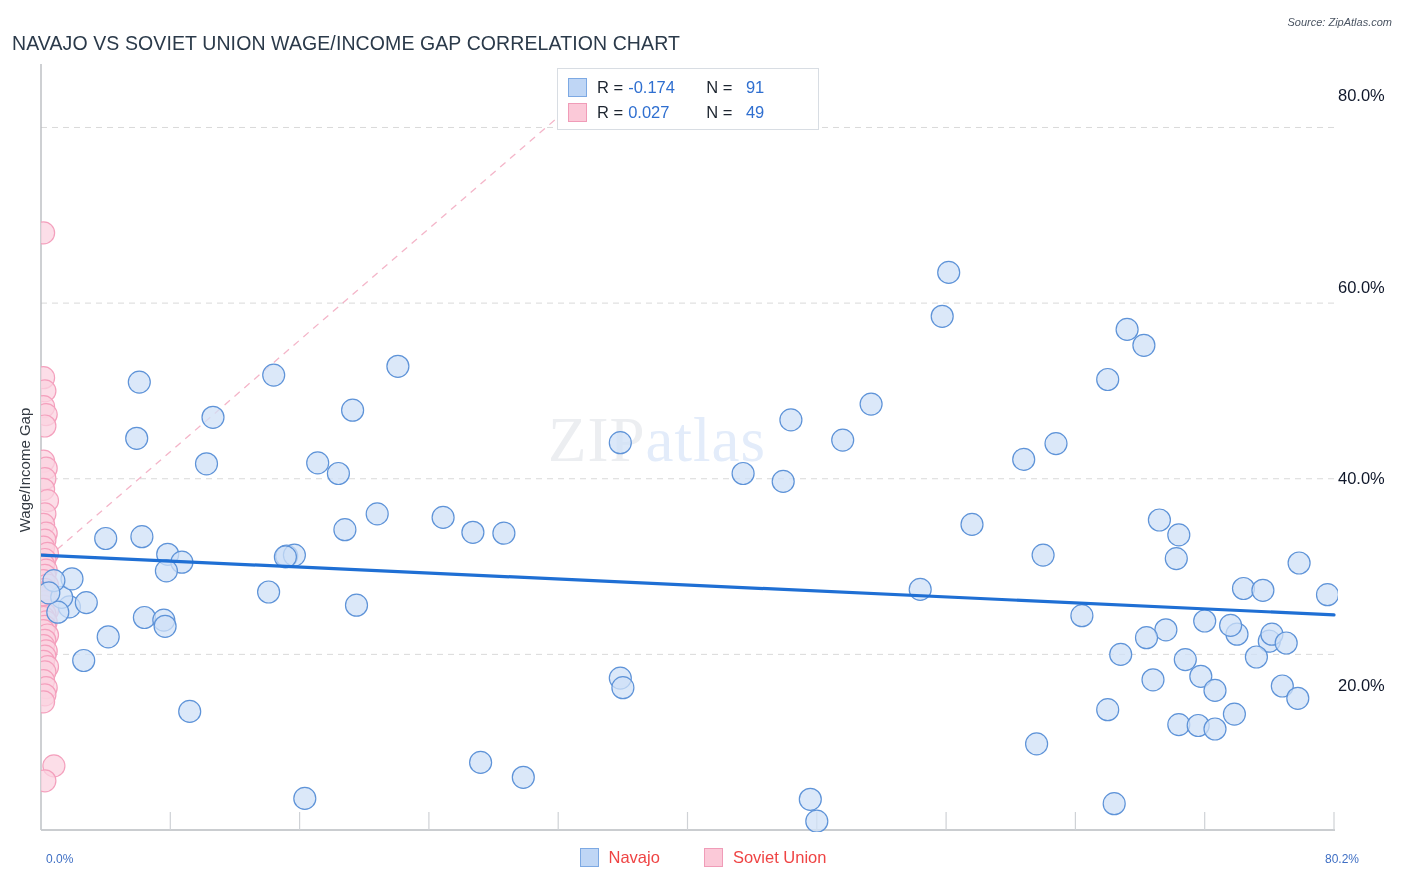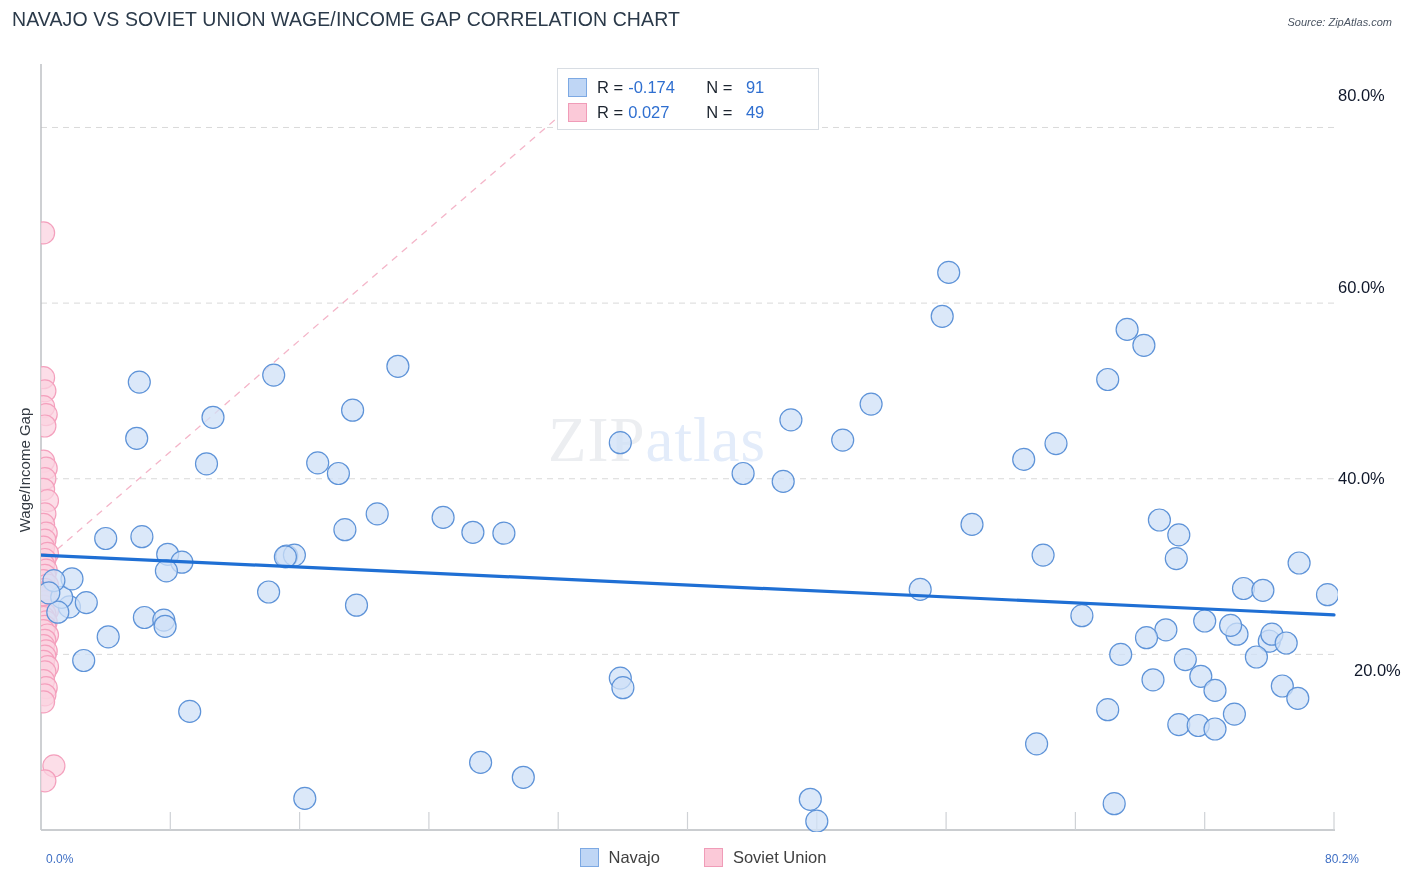"NAVAJO VS SOVIET UNION WAGE/INCOME" .chart-title { top: 8px -> 32px }
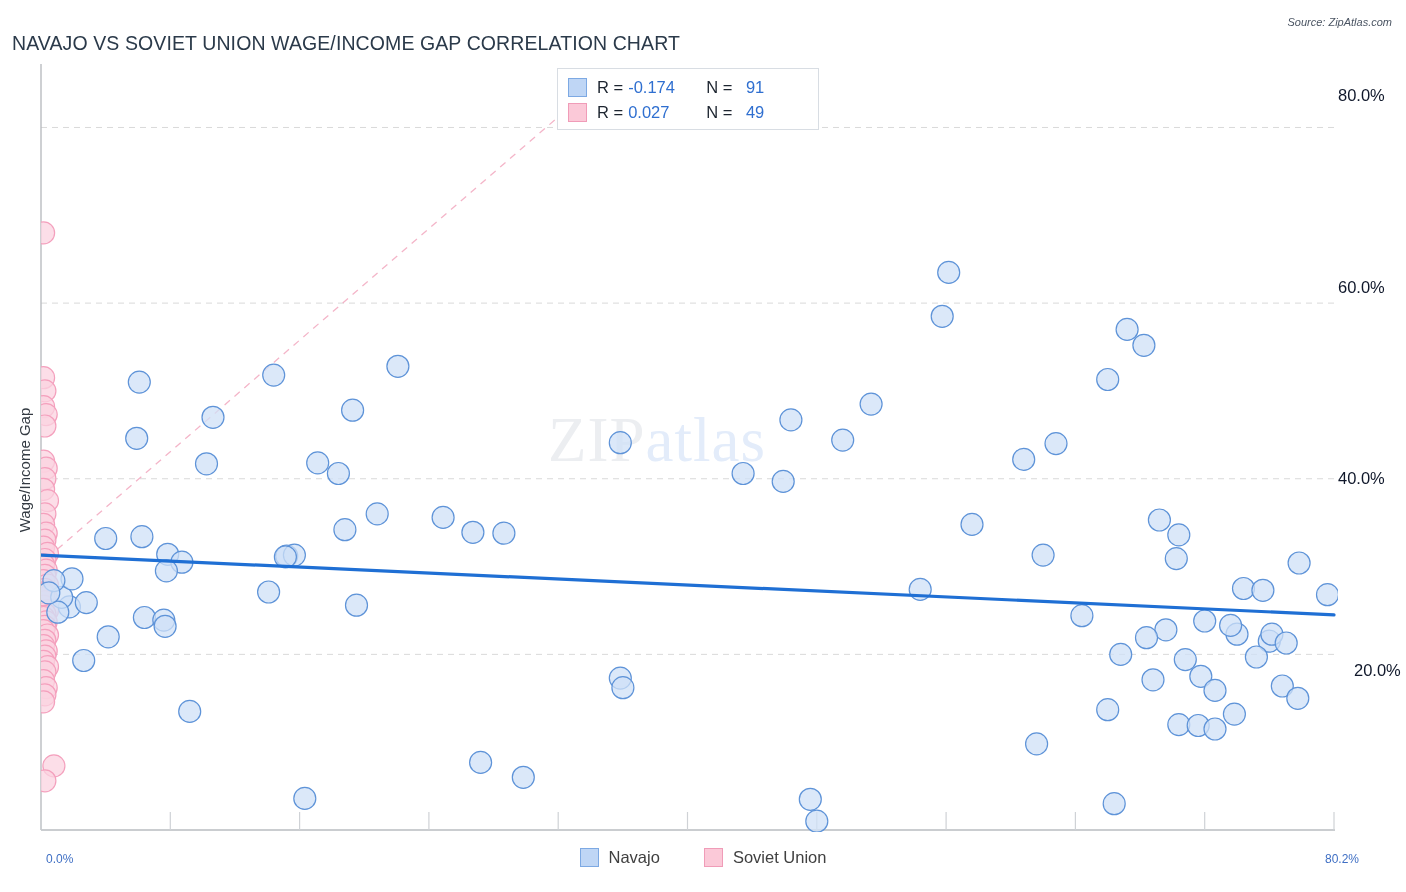"20.0%" div.ytick-label { margin-left: 16px -> none; top: 661px -> 676px }
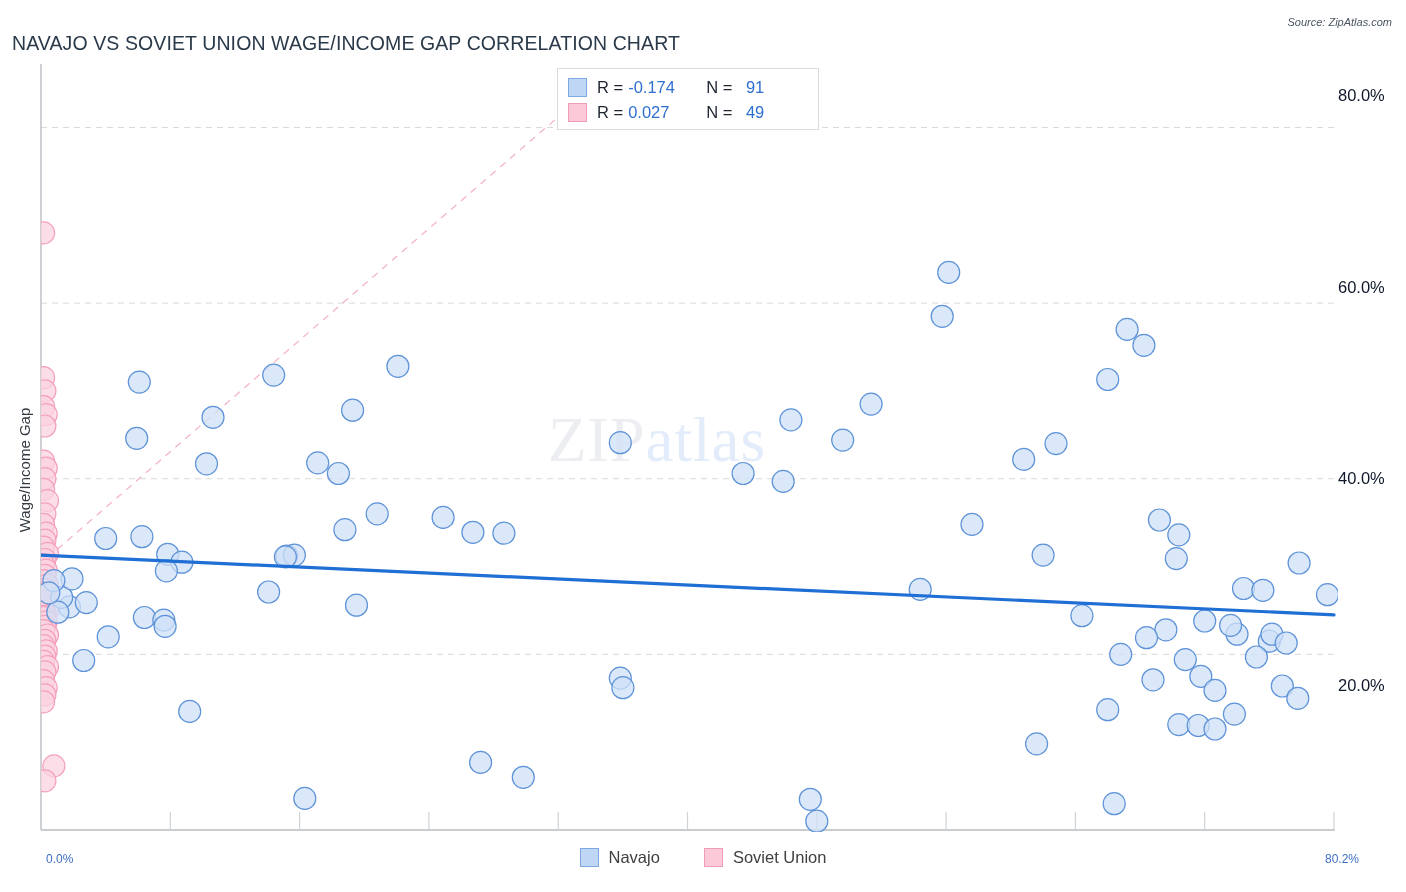"Navajo" .legend-entry { color: #404040 -> #ef4444 }
